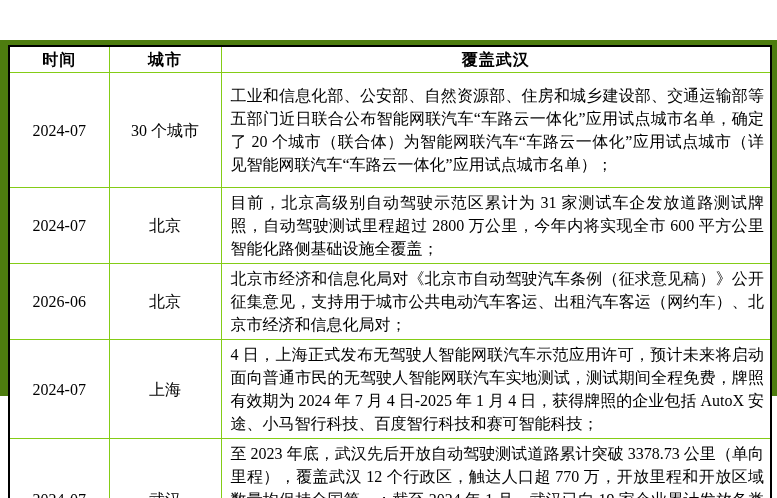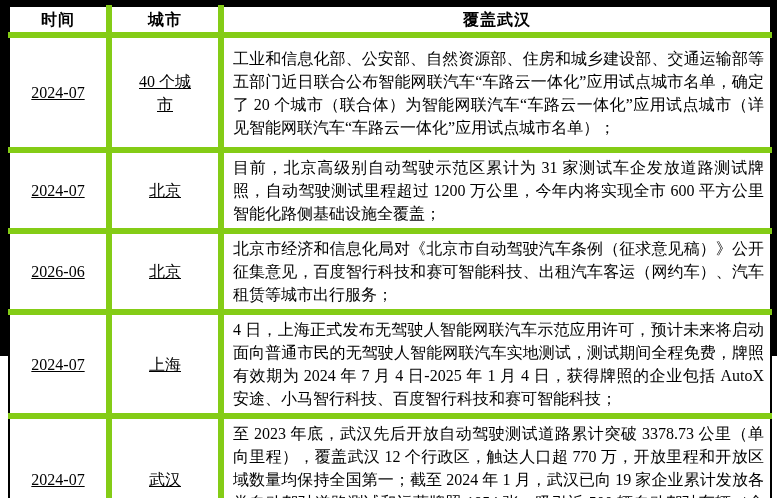"时间" .page { background: #000000 -> #4d7c0f; margin-top: none -> 40px }
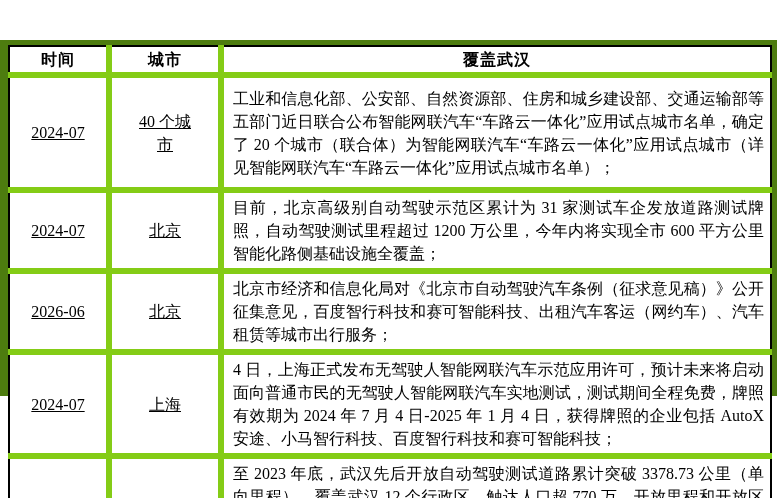"工业和信息化部、公安部、自然资源部、住房和城乡建设部、交通运输部等五部门近日联合" table.policy-table th, table.policy-table td { border: 6px solid #84cc16 -> 1px solid #84cc16 }
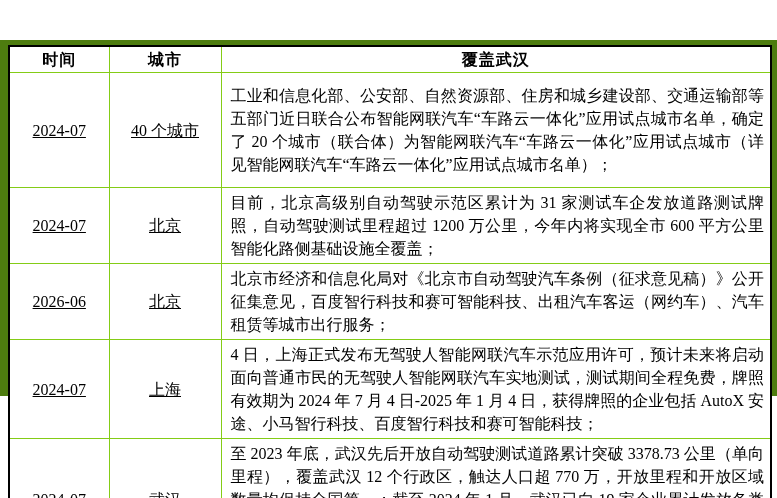"2024-07" td.cell-center { text-decoration: underline -> none }
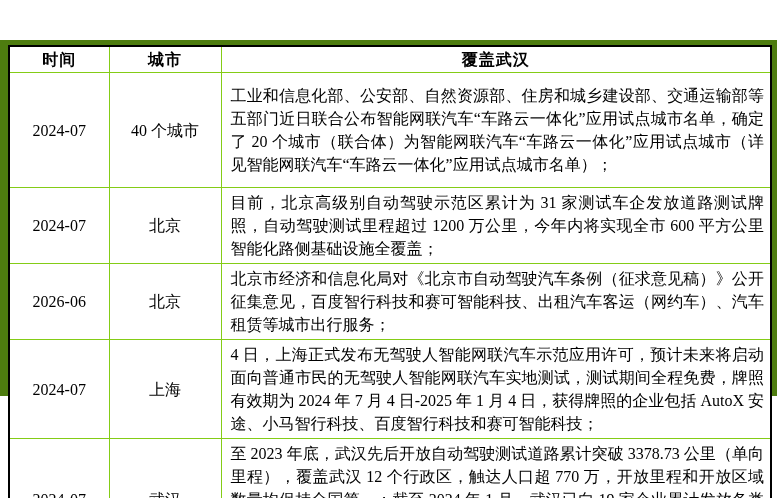"40 个城市" td.cell-center { text: 40 -> 30 }
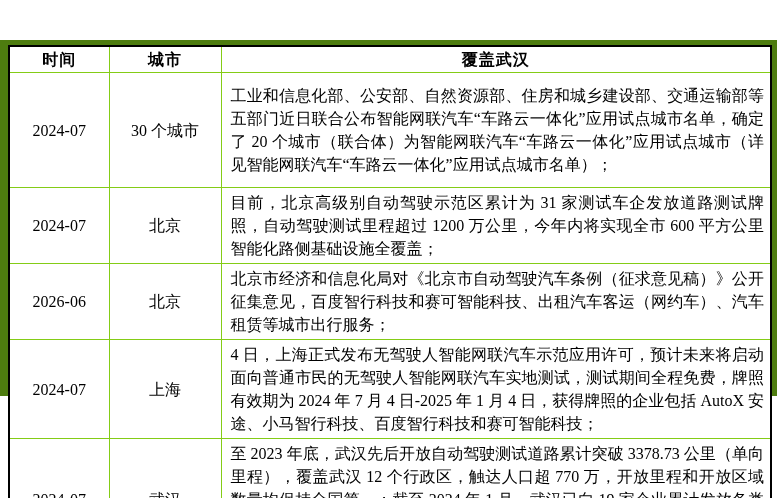"目前，北京高级别自动驾驶示范区累计为 31" td.cell-content { text: 1200 -> 2800 }
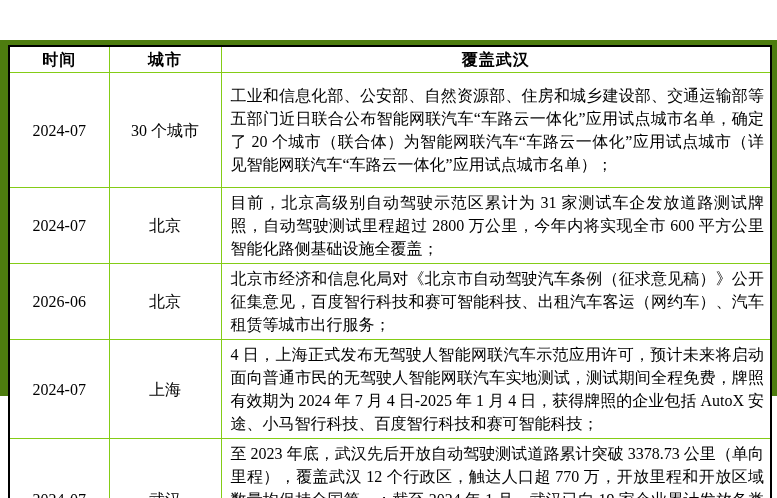"北京市经济和信息化局对《北京市自动驾驶汽车条例（征求意见稿）》公开征集意见，百度" td.cell-content { text: 百度智行科技和赛可智能科技、出租汽车客运（网约车）、汽车租赁等城市出行服务 -> 支持用于城市公共电动汽车客运、出租汽车客运（网约车）、北京市经济和信息化局对 }
